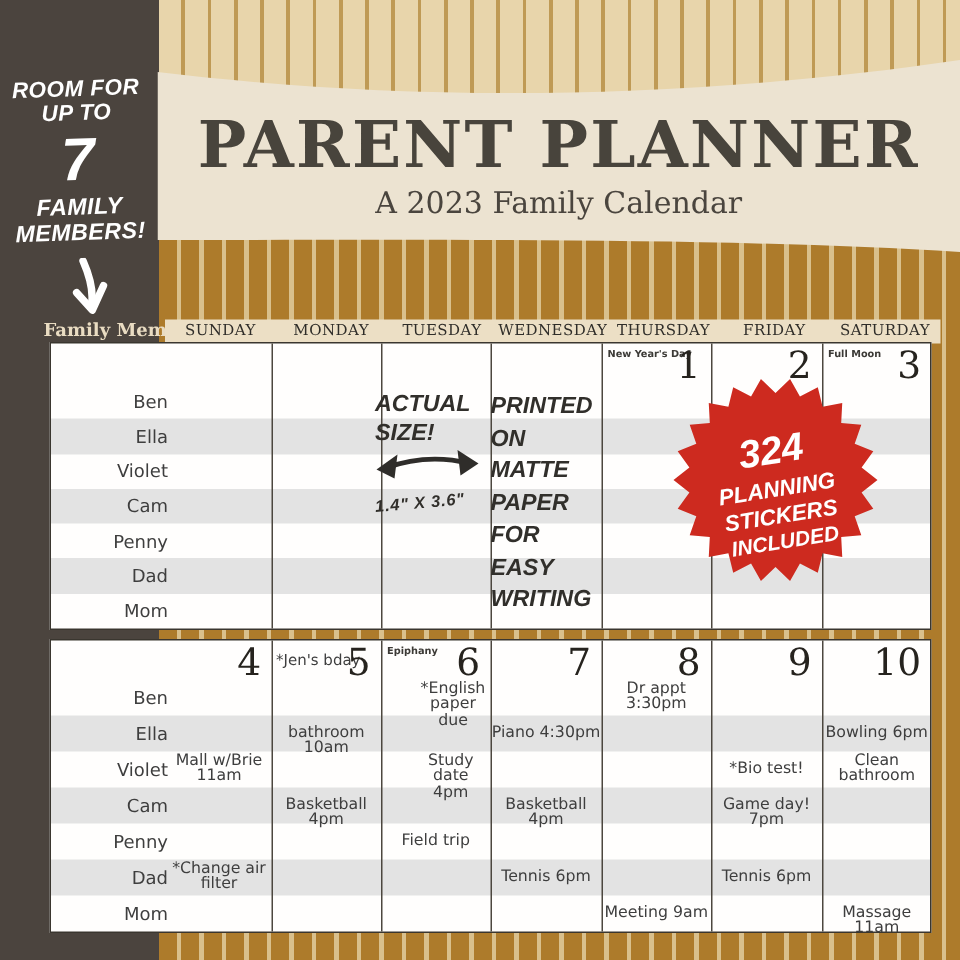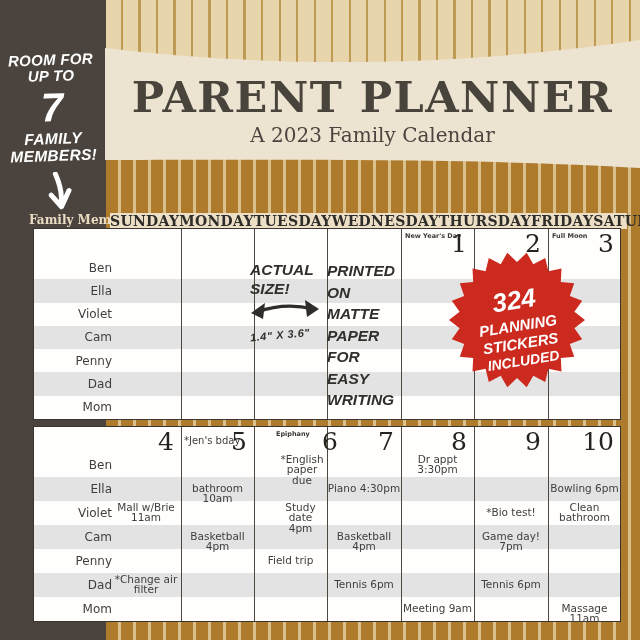"SUNDAY" .day-header { font-size: 14px -> 10px; font-weight: bold -> normal }
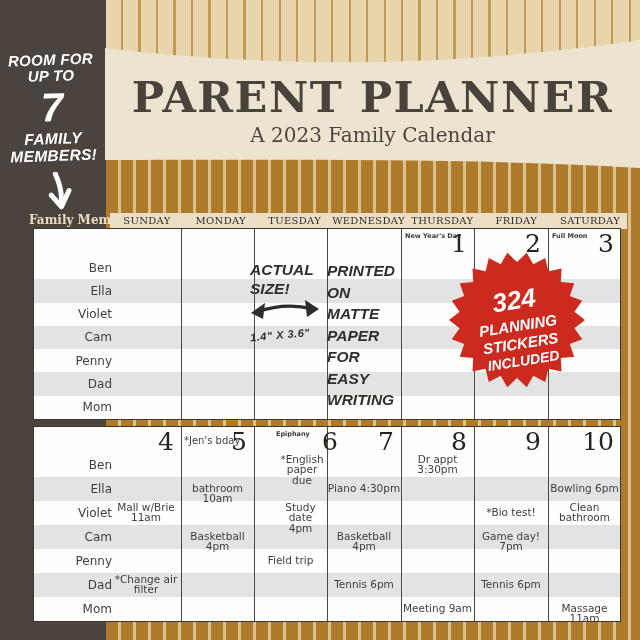"Epiphany" div.datecell { left: 238px -> 220px }
